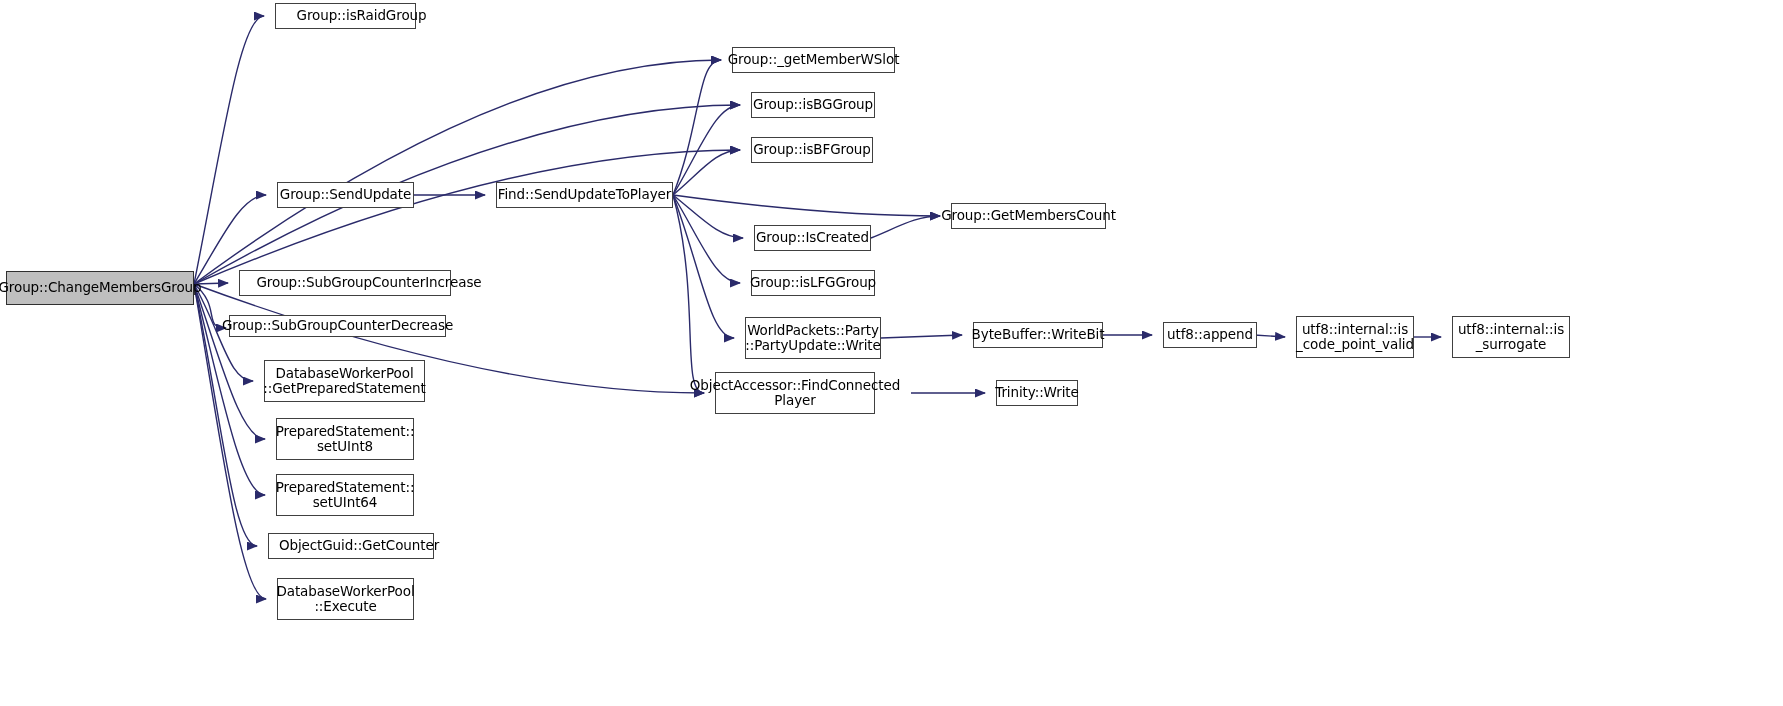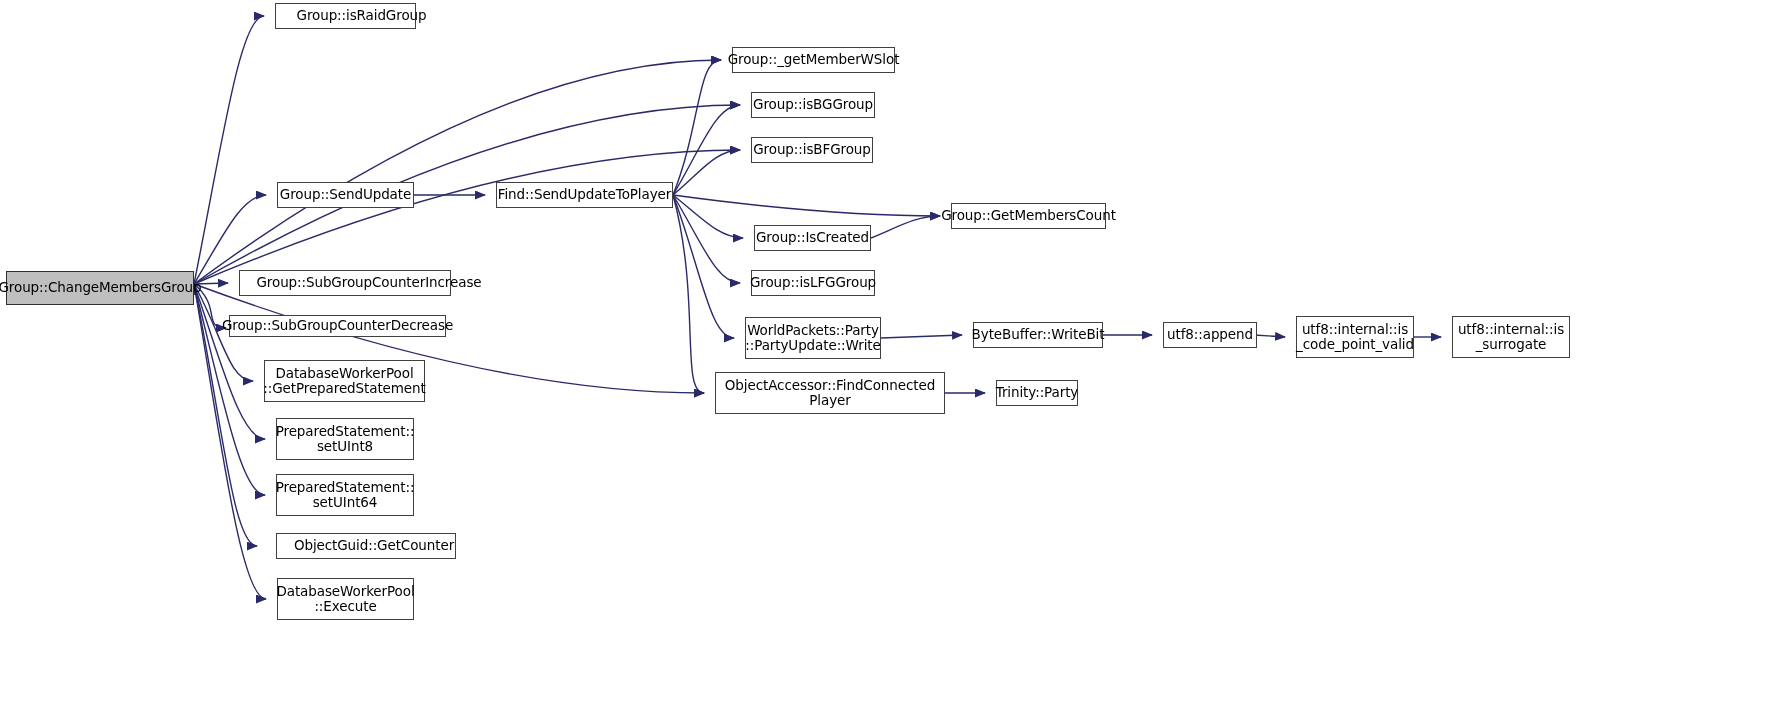"ObjectAccessor::FindConnected" div.node { width: 230px -> 160px }
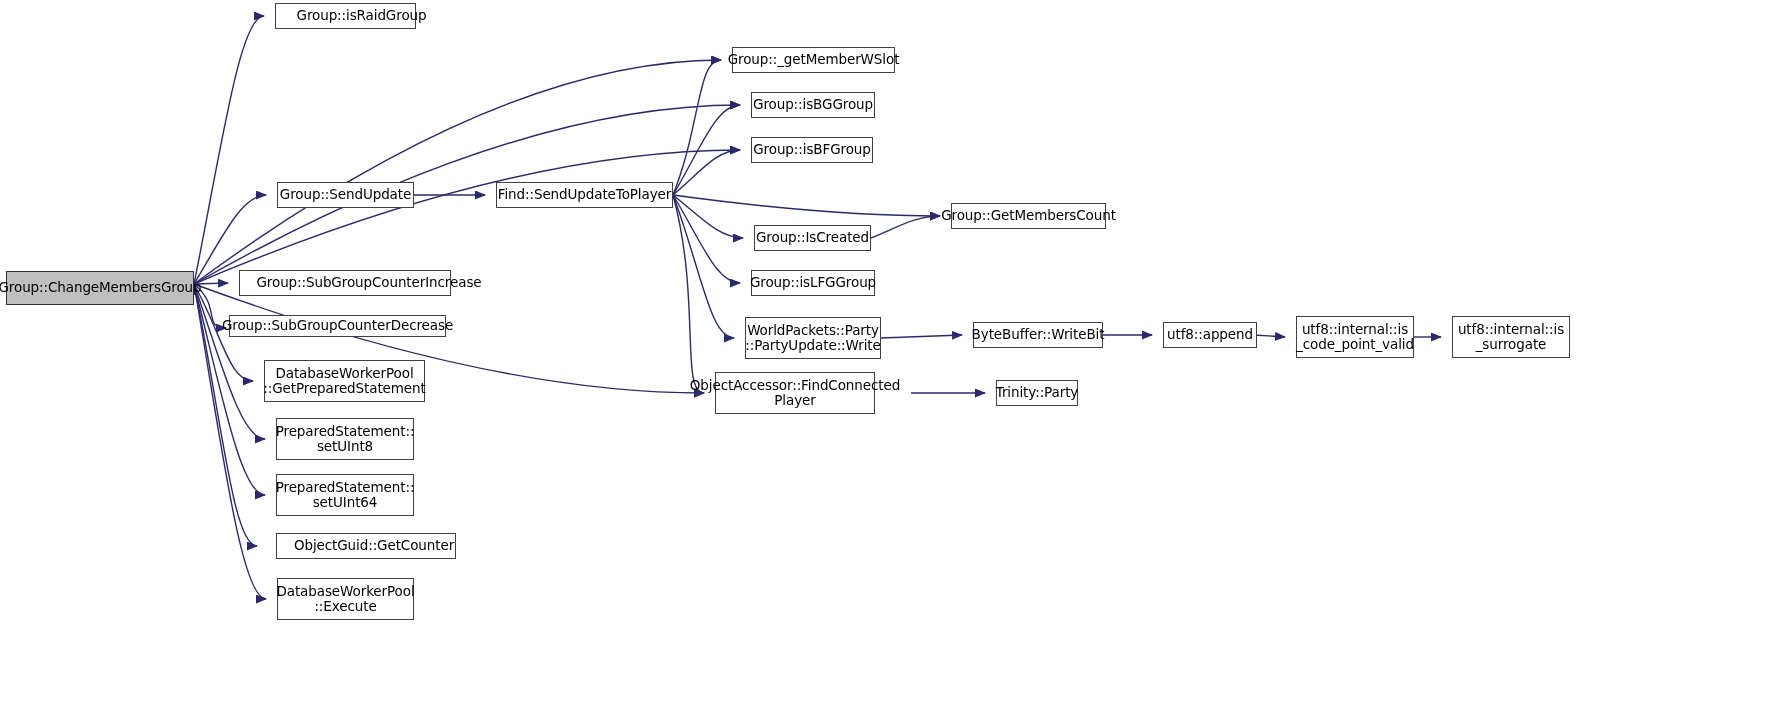"Trinity::Party" div.node { text: Trinity::Party -> Trinity::Write }
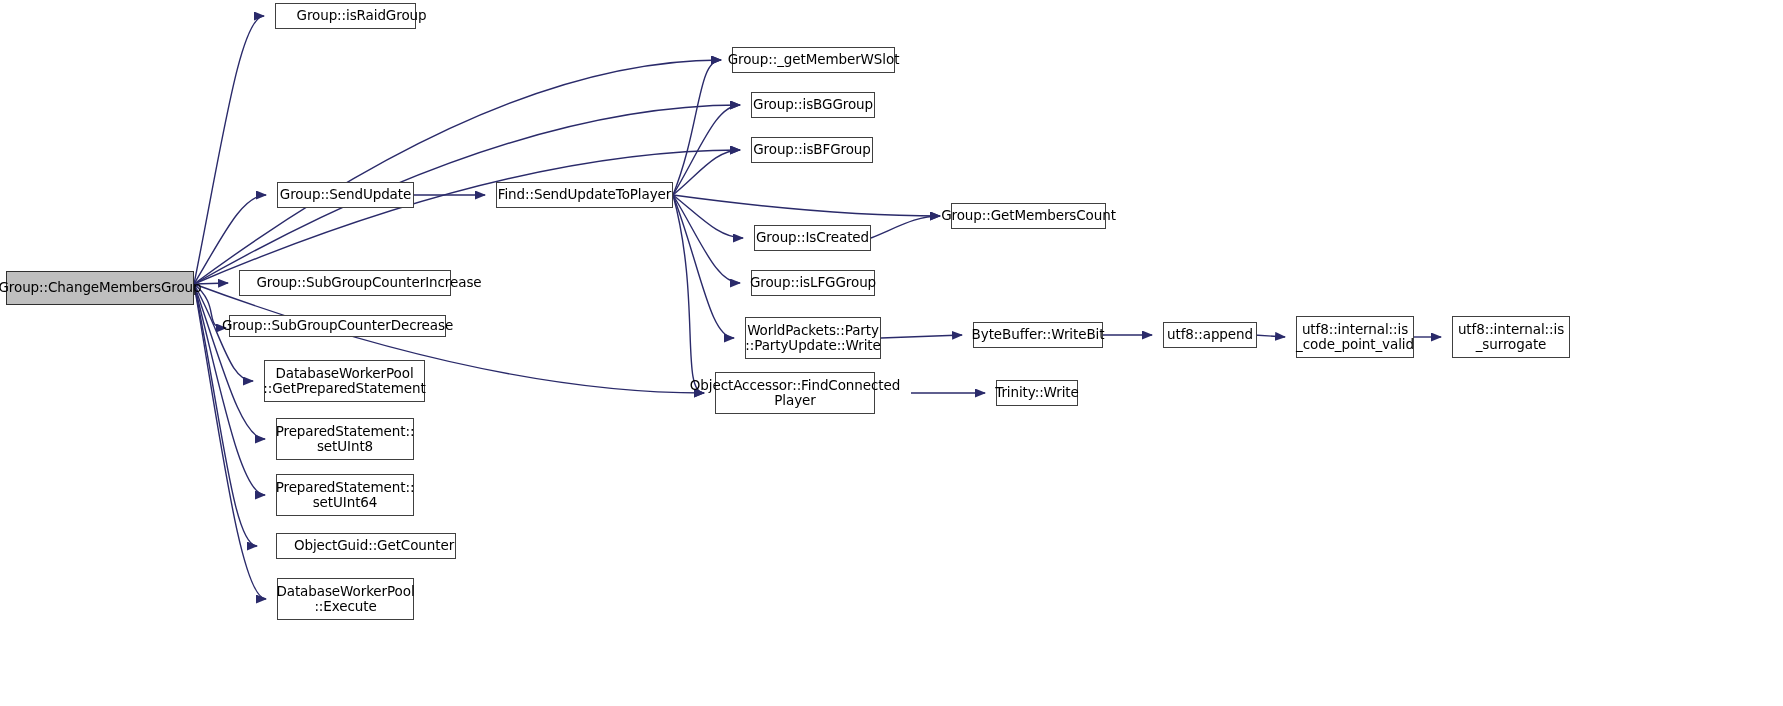"ObjectGuid::GetCounter" div.node { left: 276px -> 268px; width: 180px -> 166px }
